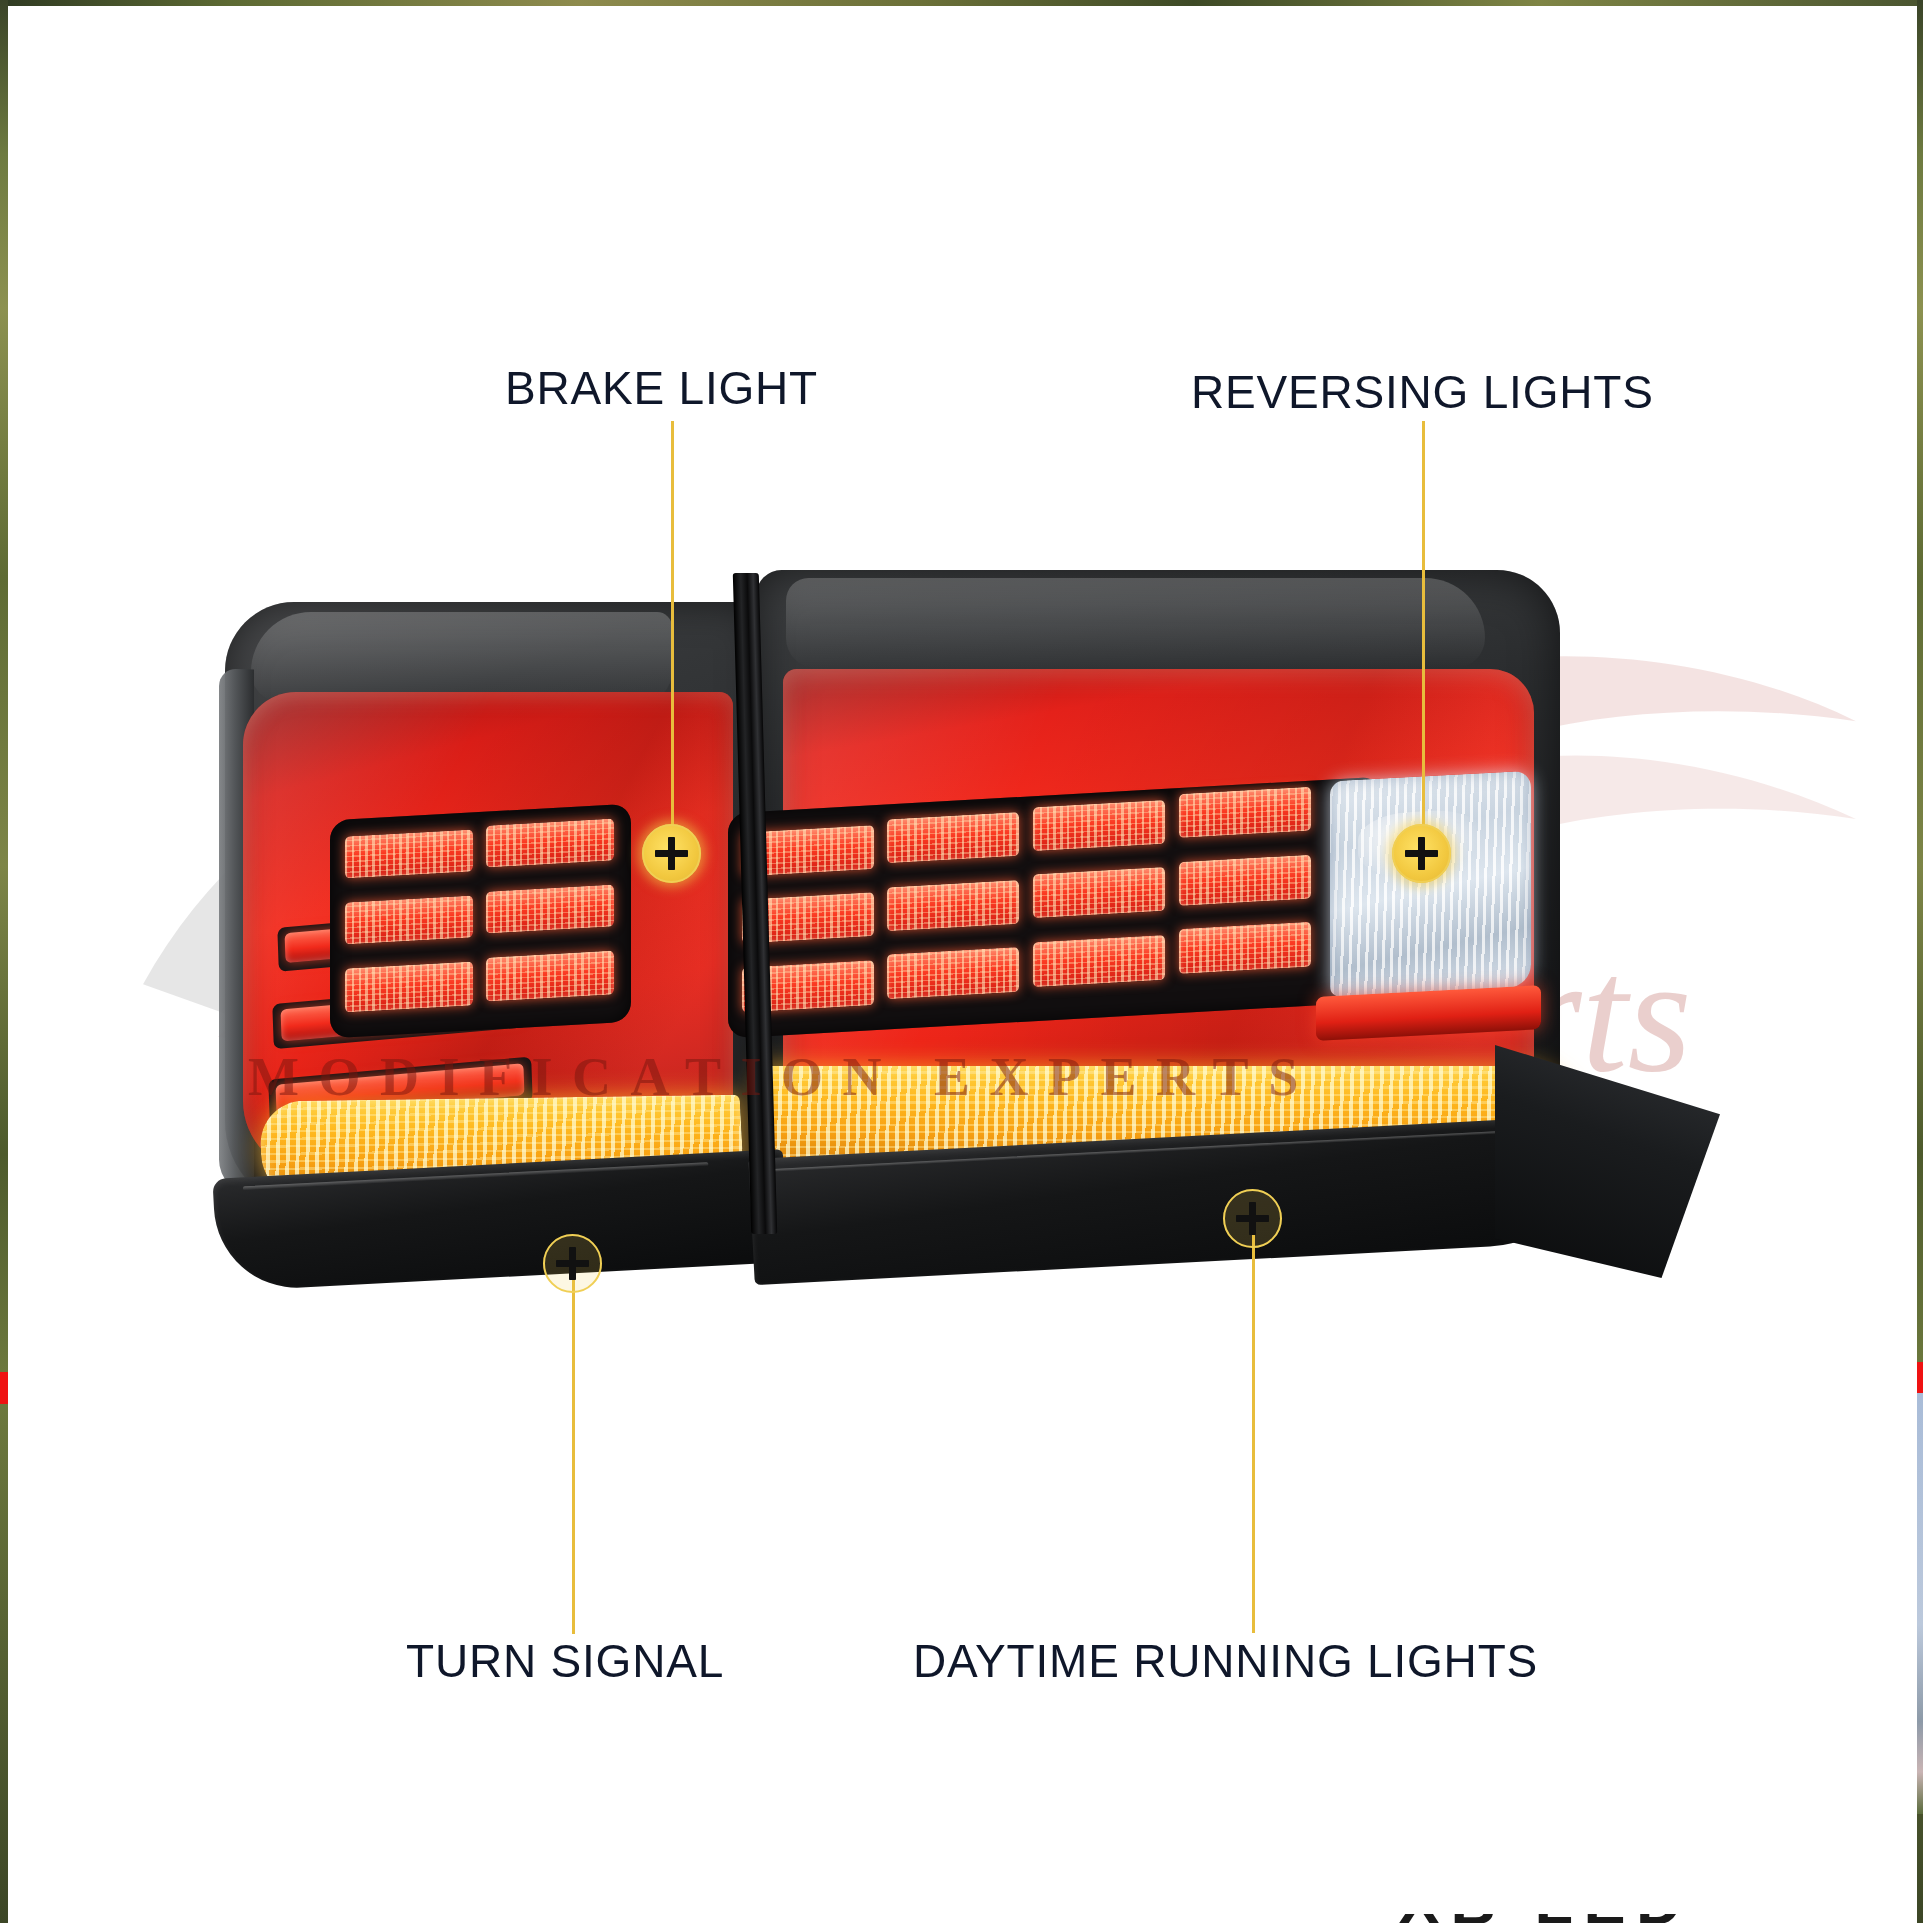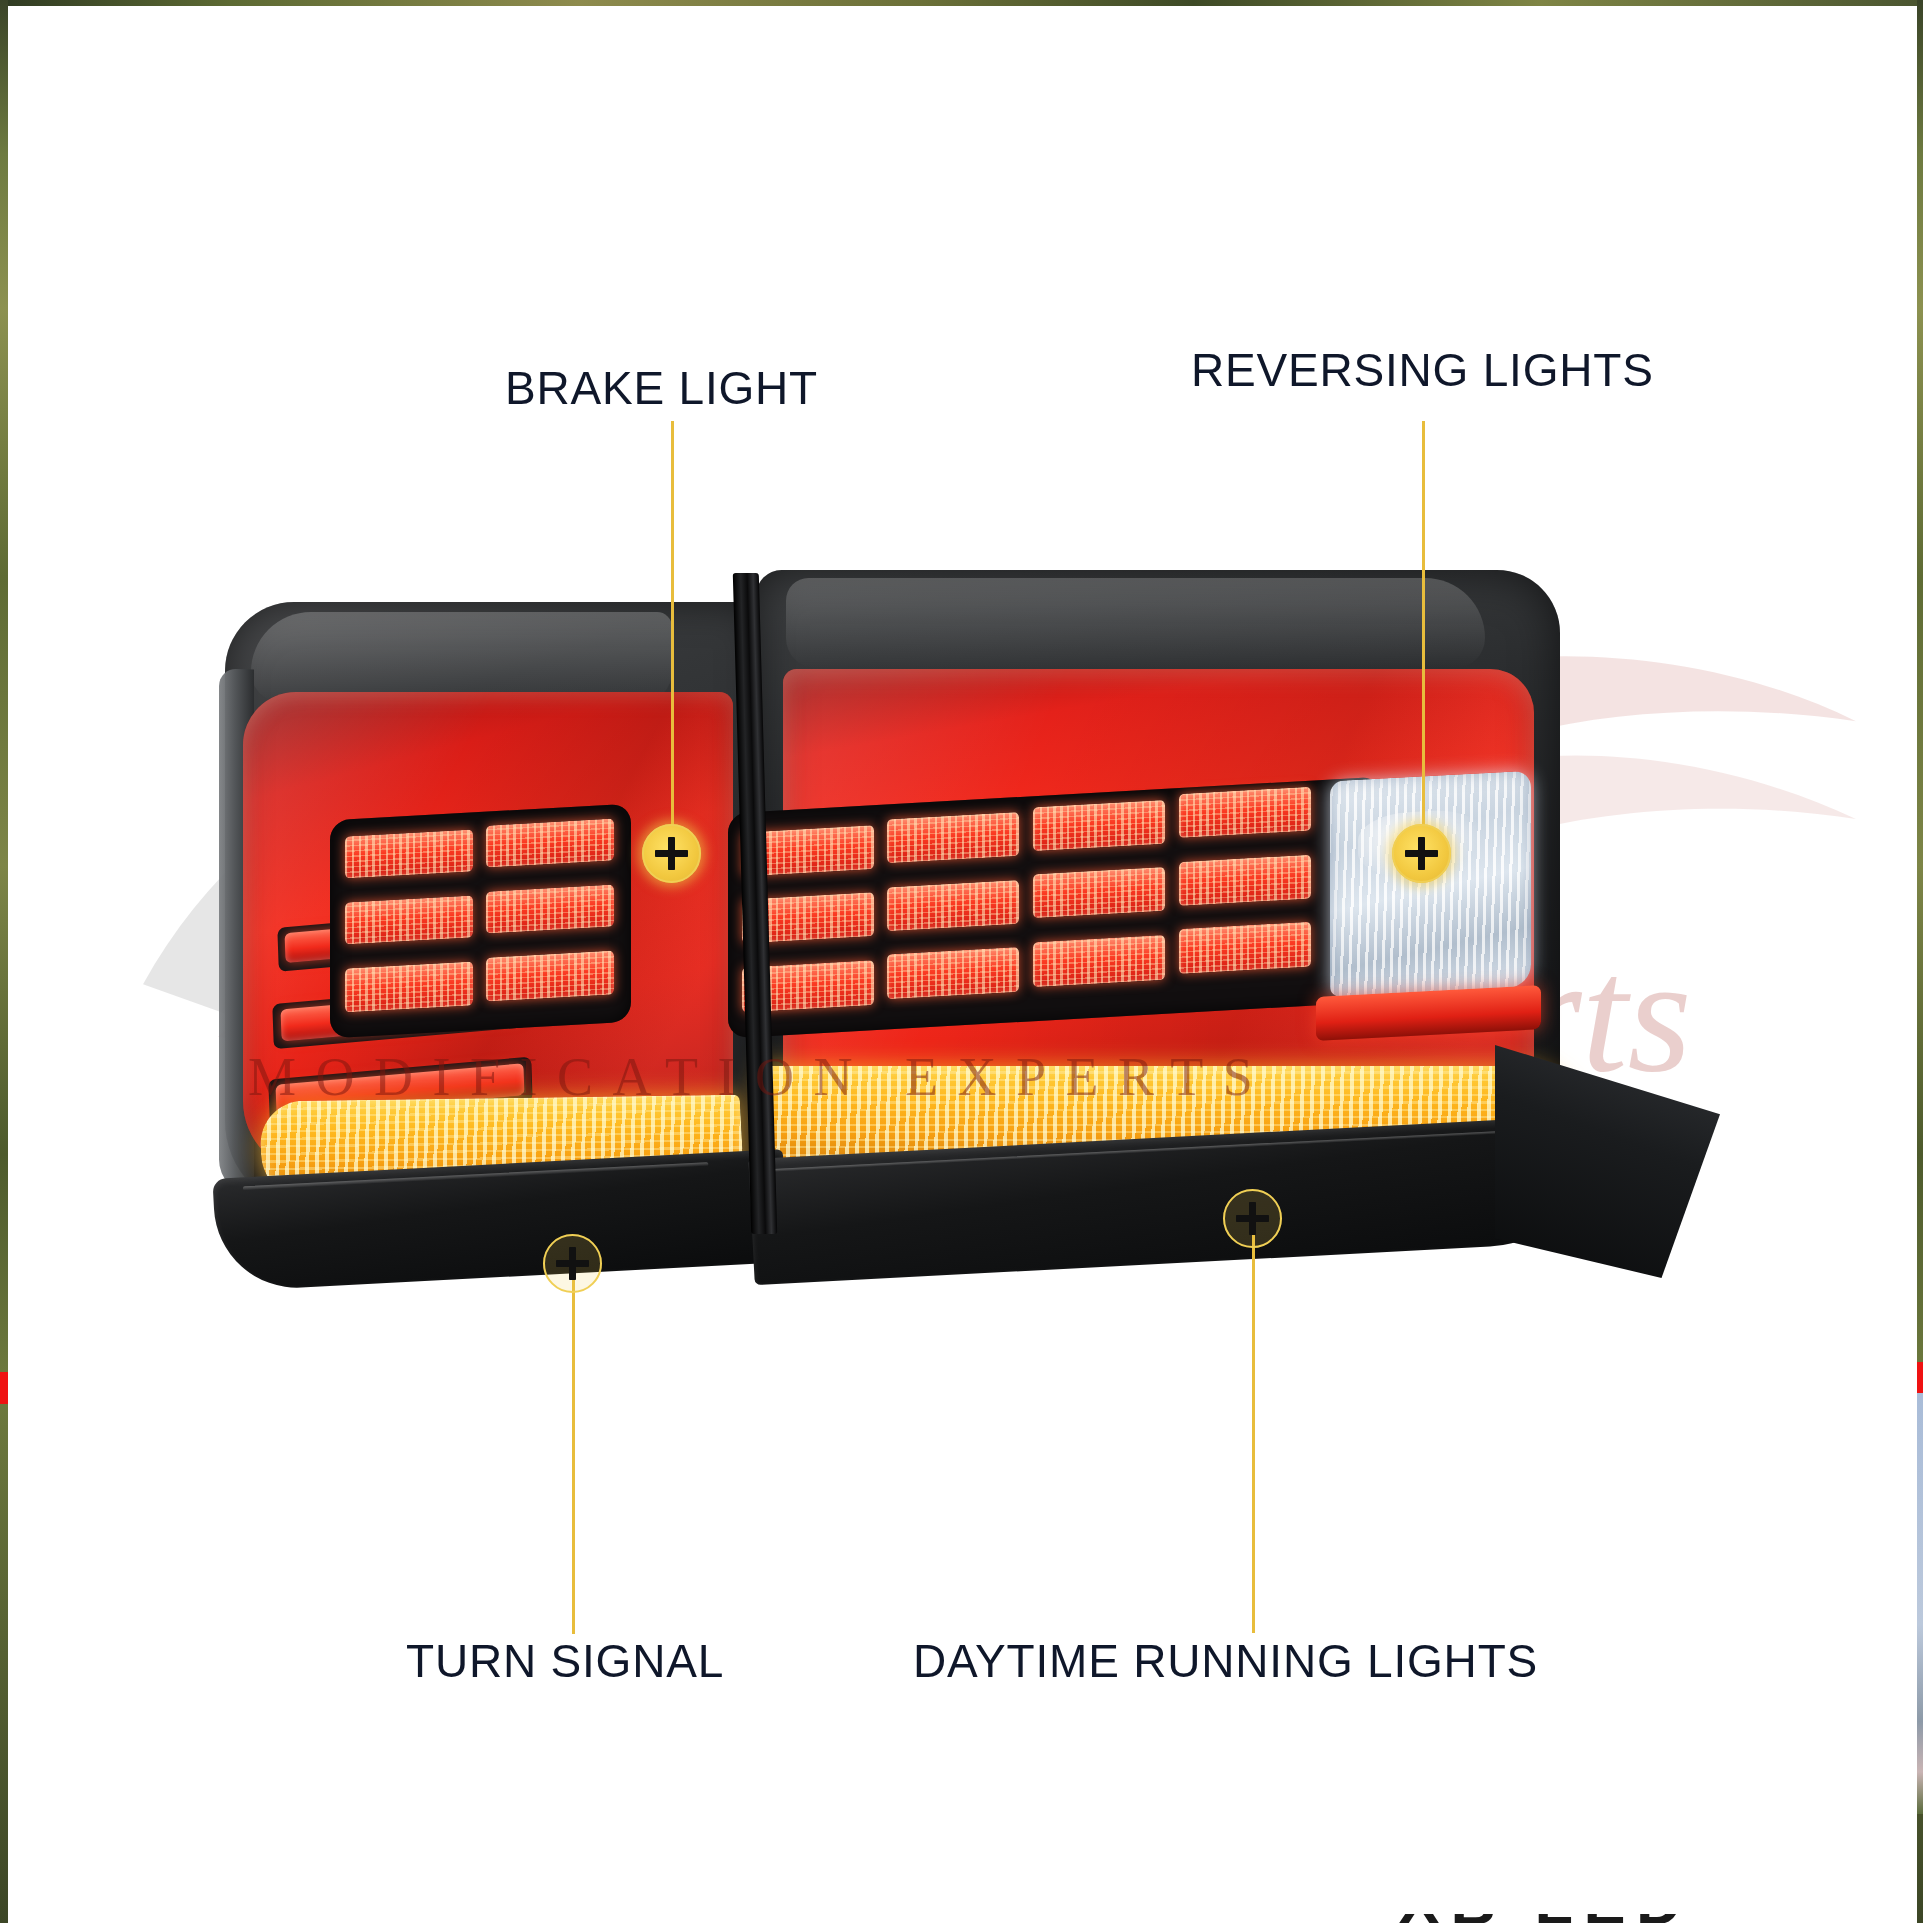"REVERSING LIGHTS" #lbl-reverse { top: 343px -> 365px }
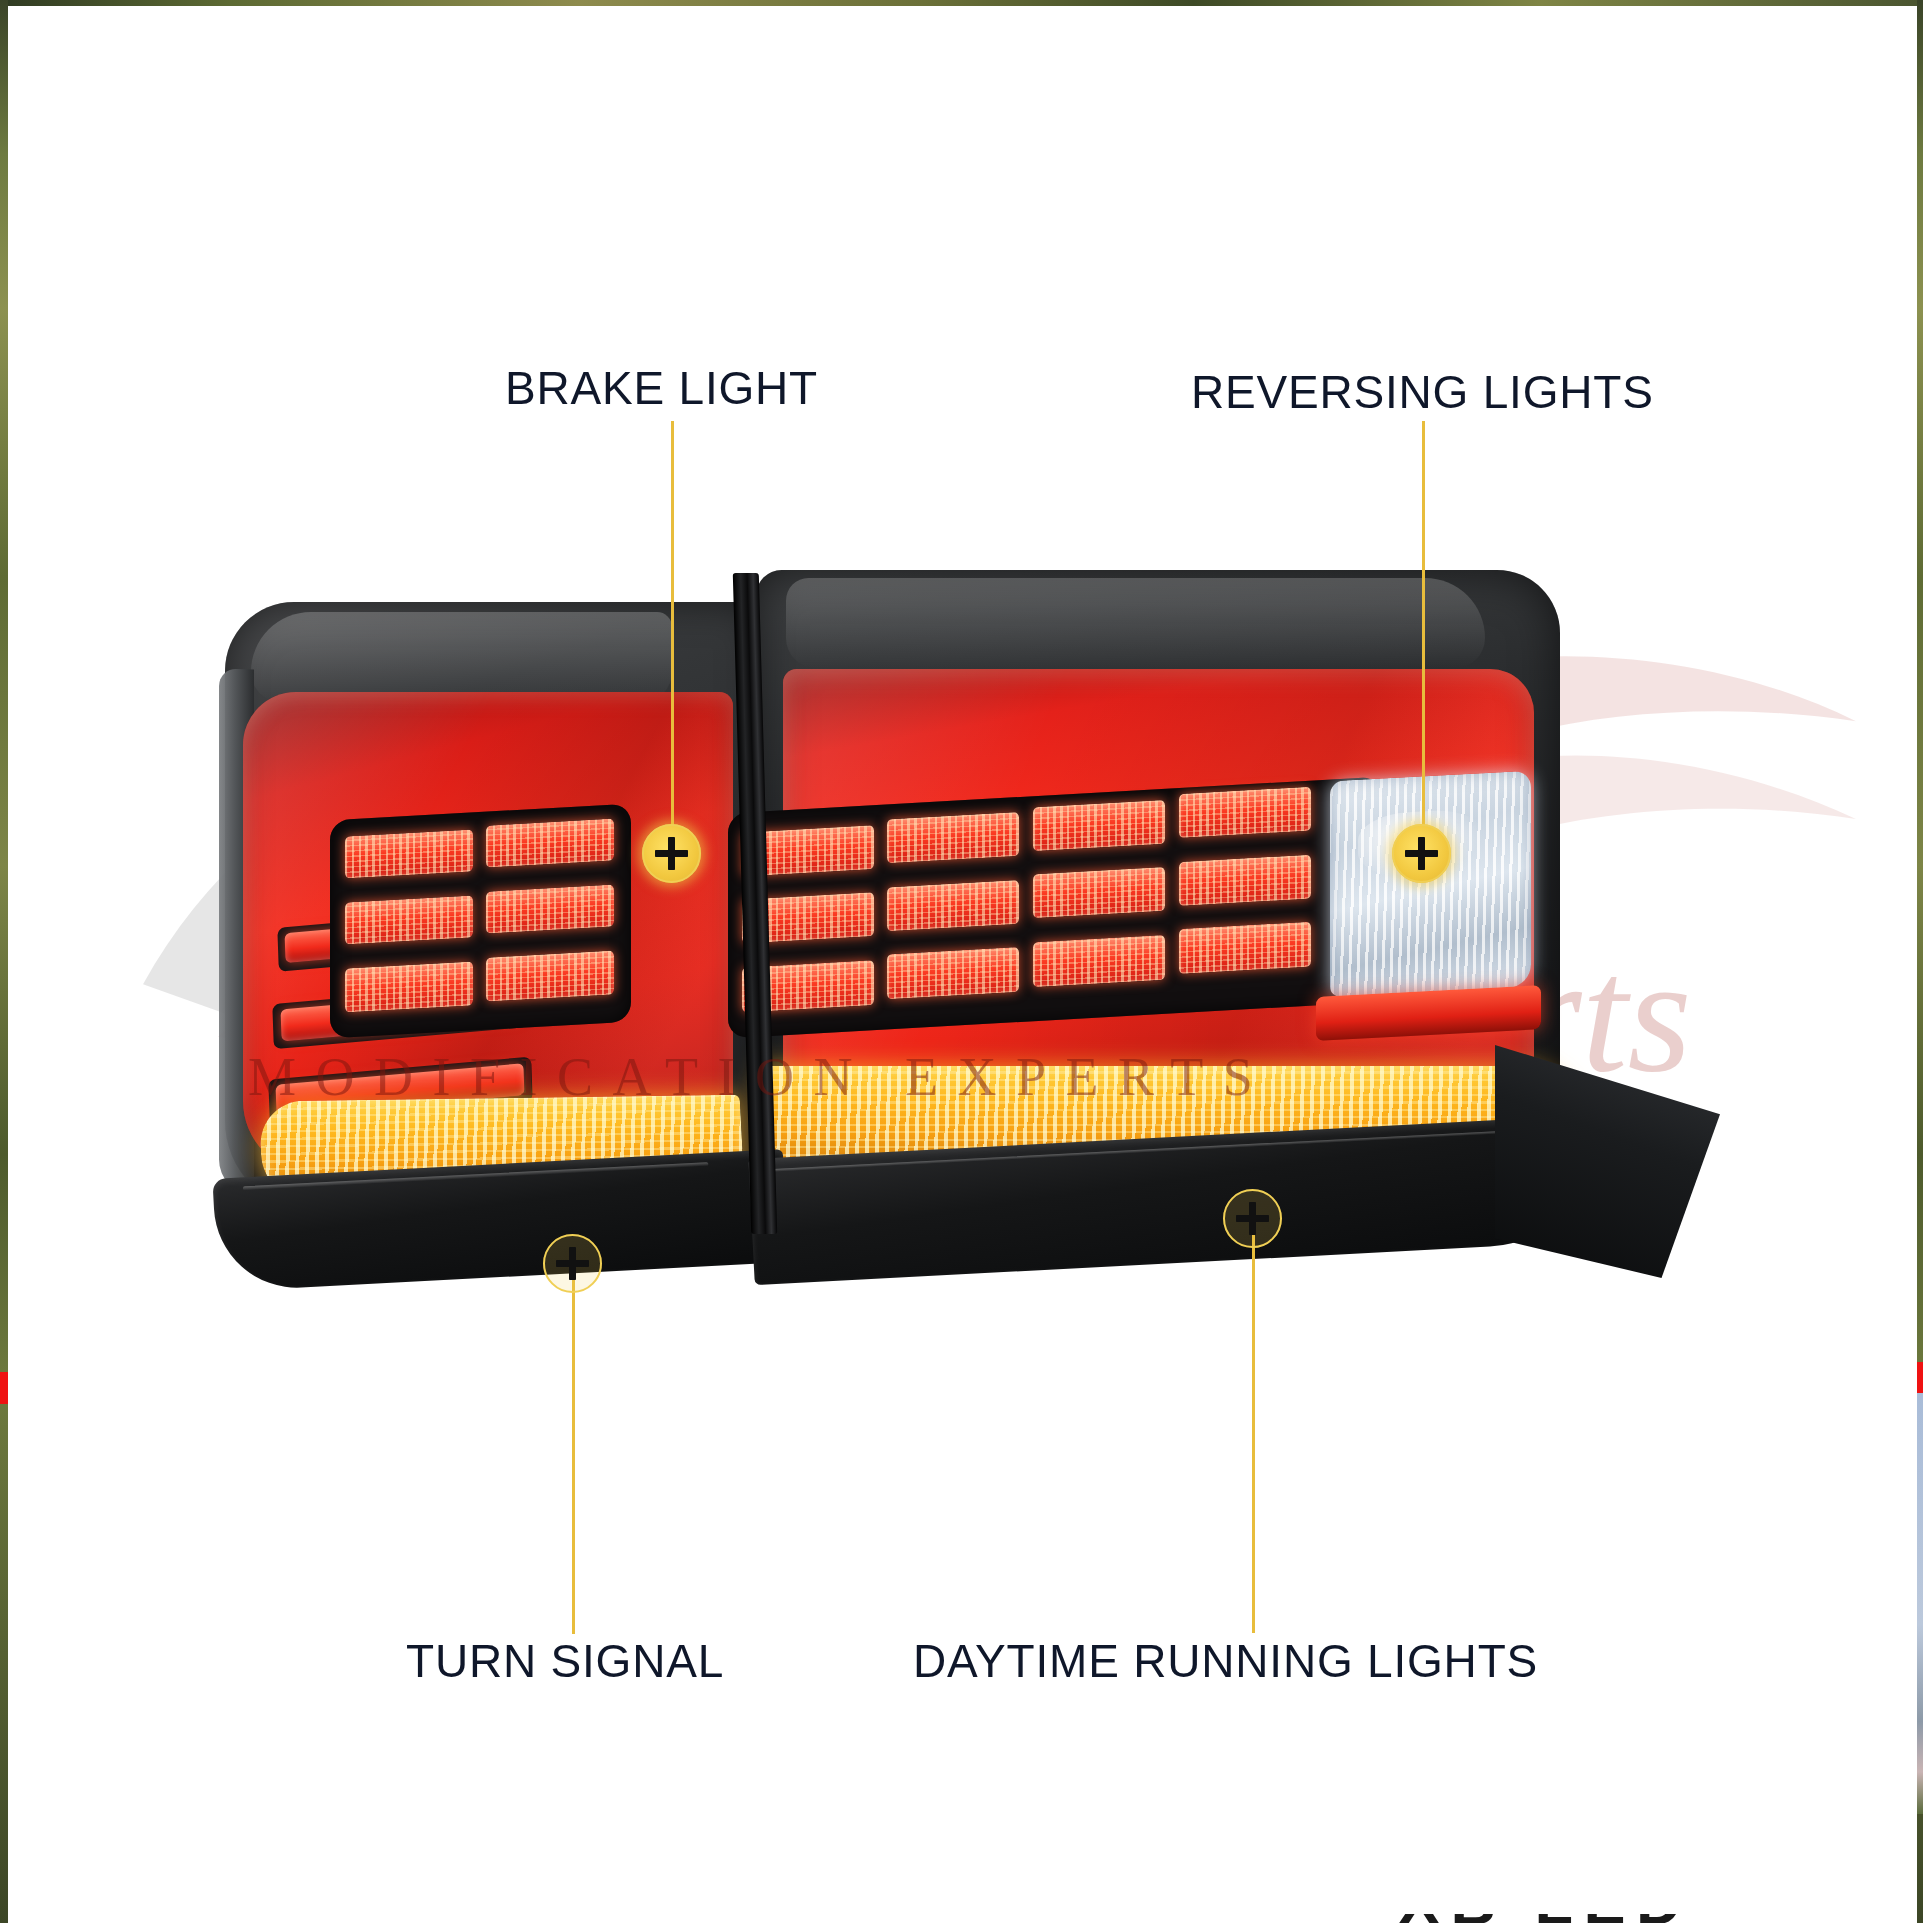"MODIFICATION EXPERTS" #wm-words { font-weight: 400 -> 700 }
